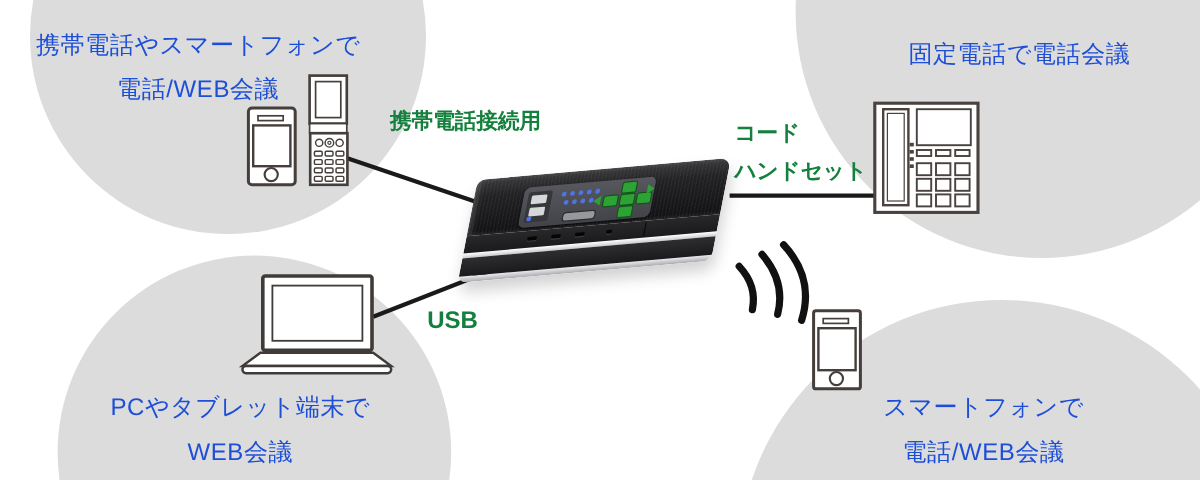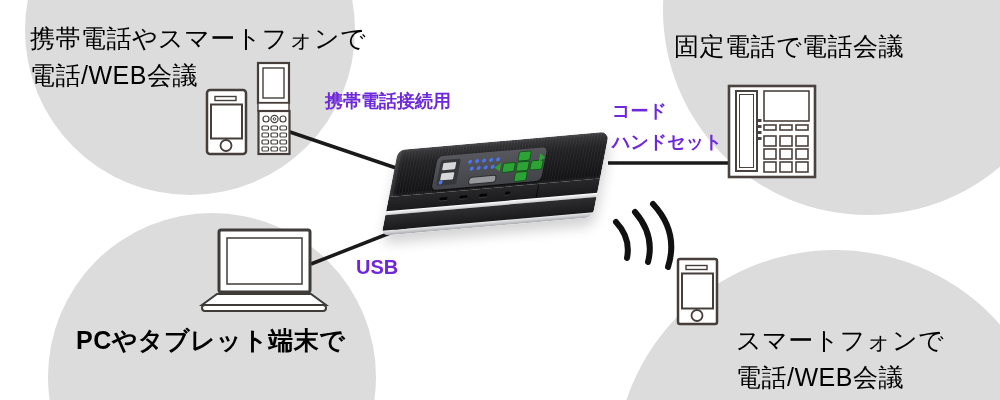"携帯電話やスマートフォンで" .bigtext { color: #000000 -> #1d4ed8; font-size: 25px -> 20px; text-align: none -> center }
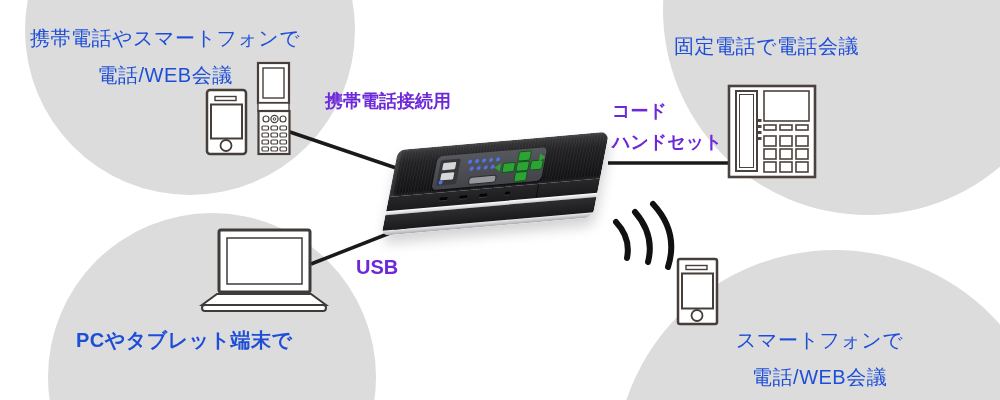"固定電話で電話会議" div.bigtext { left: 674px -> 757px }
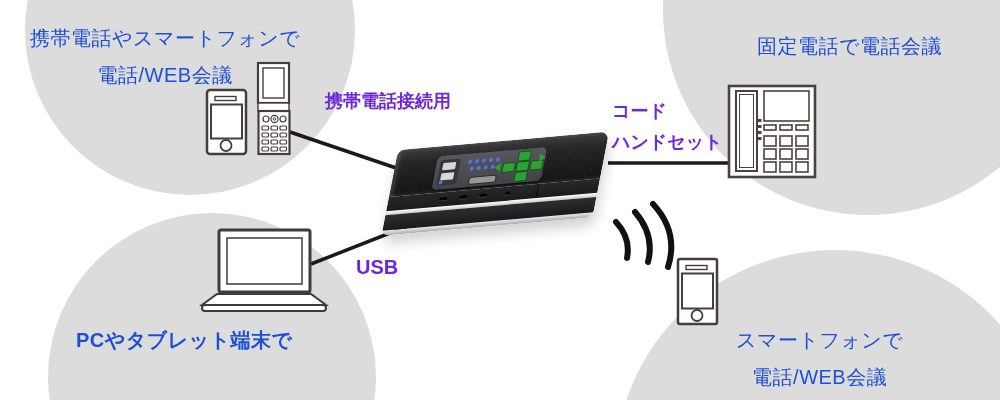"携帯電話接続用" .boldlabel { color: #6d28d9 -> #15803d }
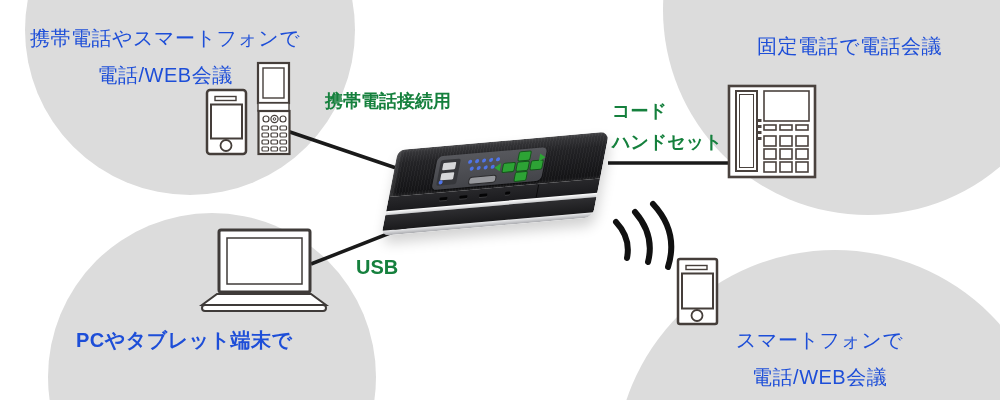"PCやタブレット端末で" div.bigtext { font-weight: bold -> none; left: 76px -> 92px }
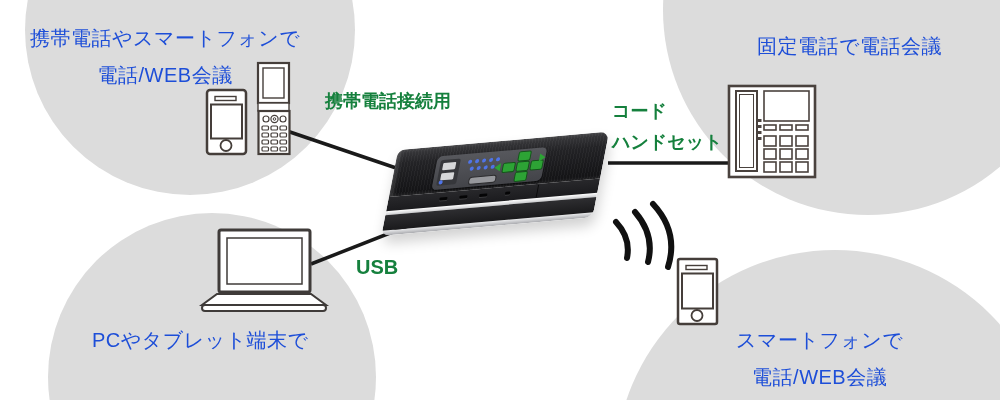"WEB会議" div { html: none -> <div>WEB会議</div> }
